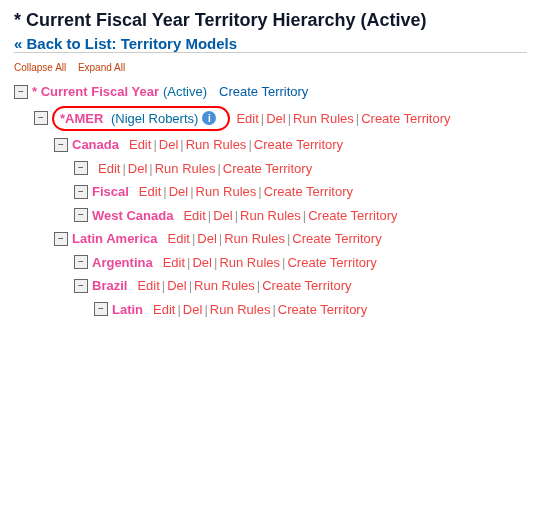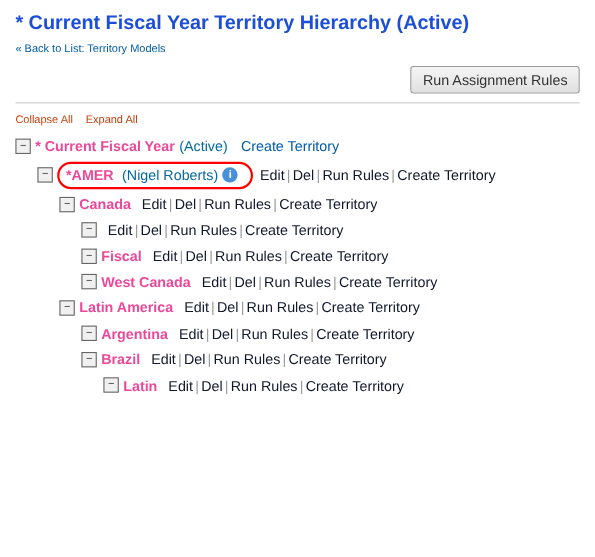"* Current Fiscal Year Territory" .page-title { color: #1d4ed8 -> #0f172a }
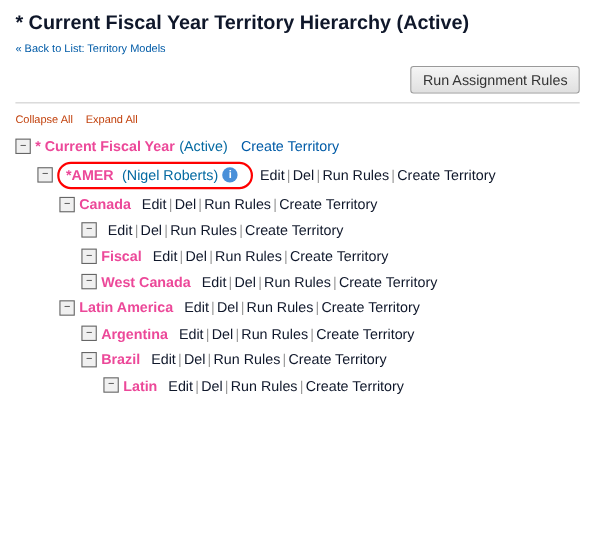"« Back to List: Territory" .back-link { font-size: 10px -> 15px; font-weight: none -> bold }
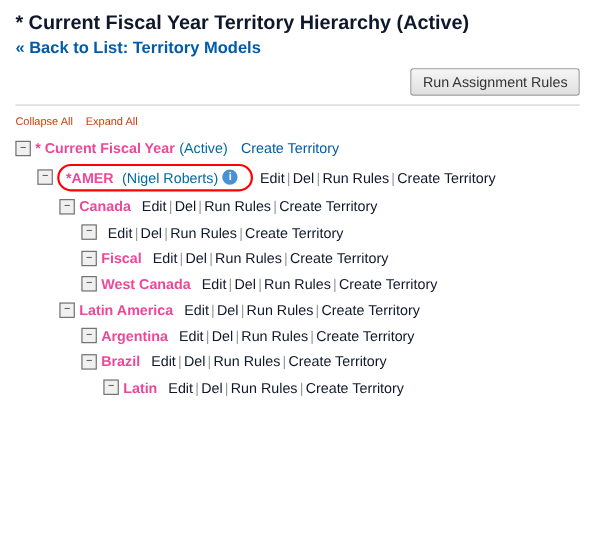"Run Assignment Rules" div.header-row { html: <div> <button>Run Assignment Rules</button> </div> -> none }
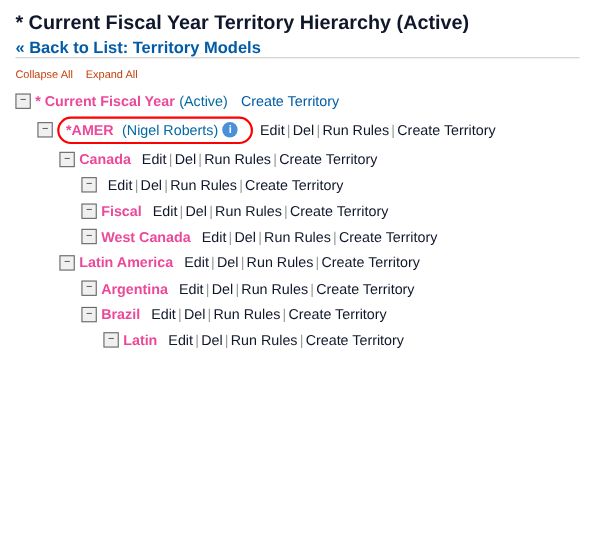"Edit" .actions a { color: #0f172a -> #ef4444 }
